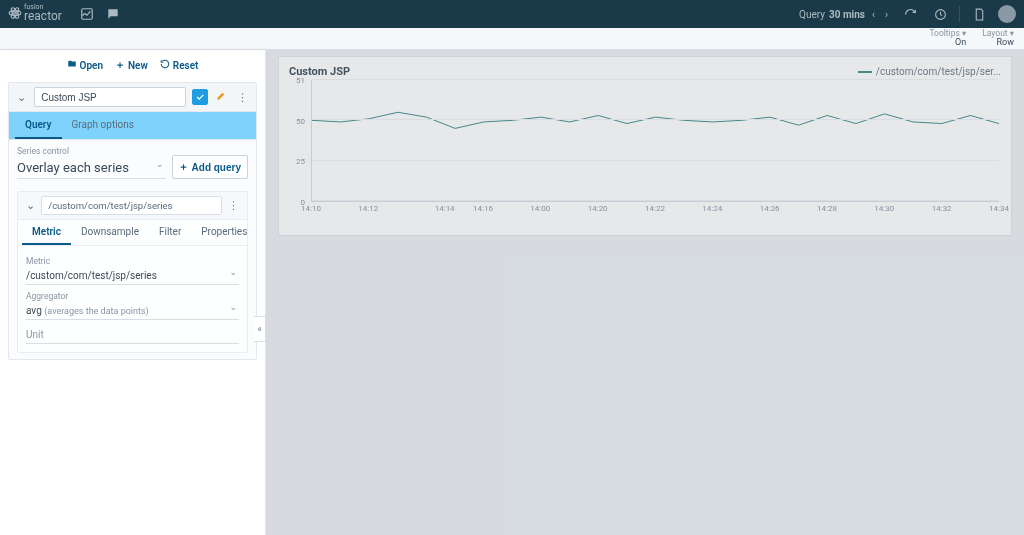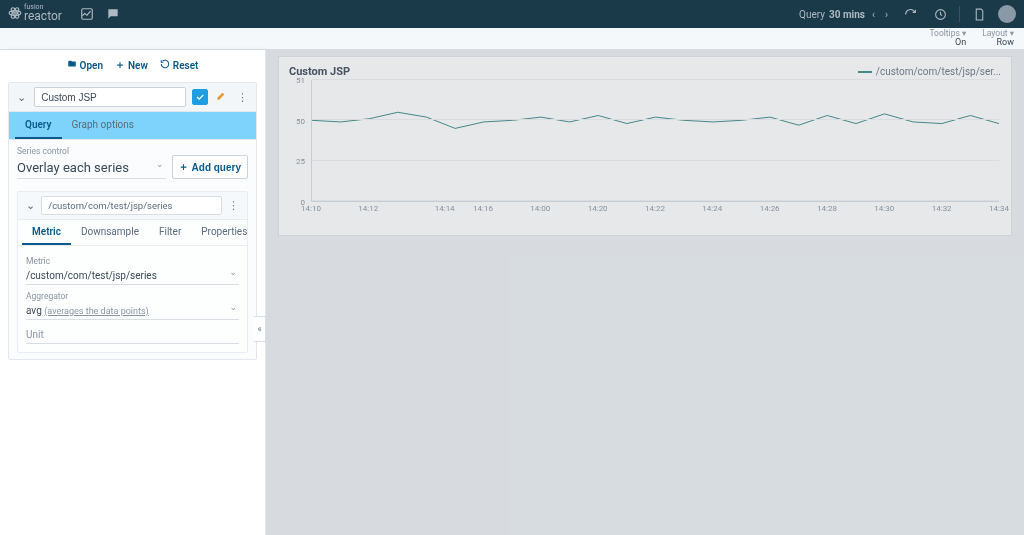"(averages the data points)" .qb-field-value .paren { text-decoration: underline -> none }
